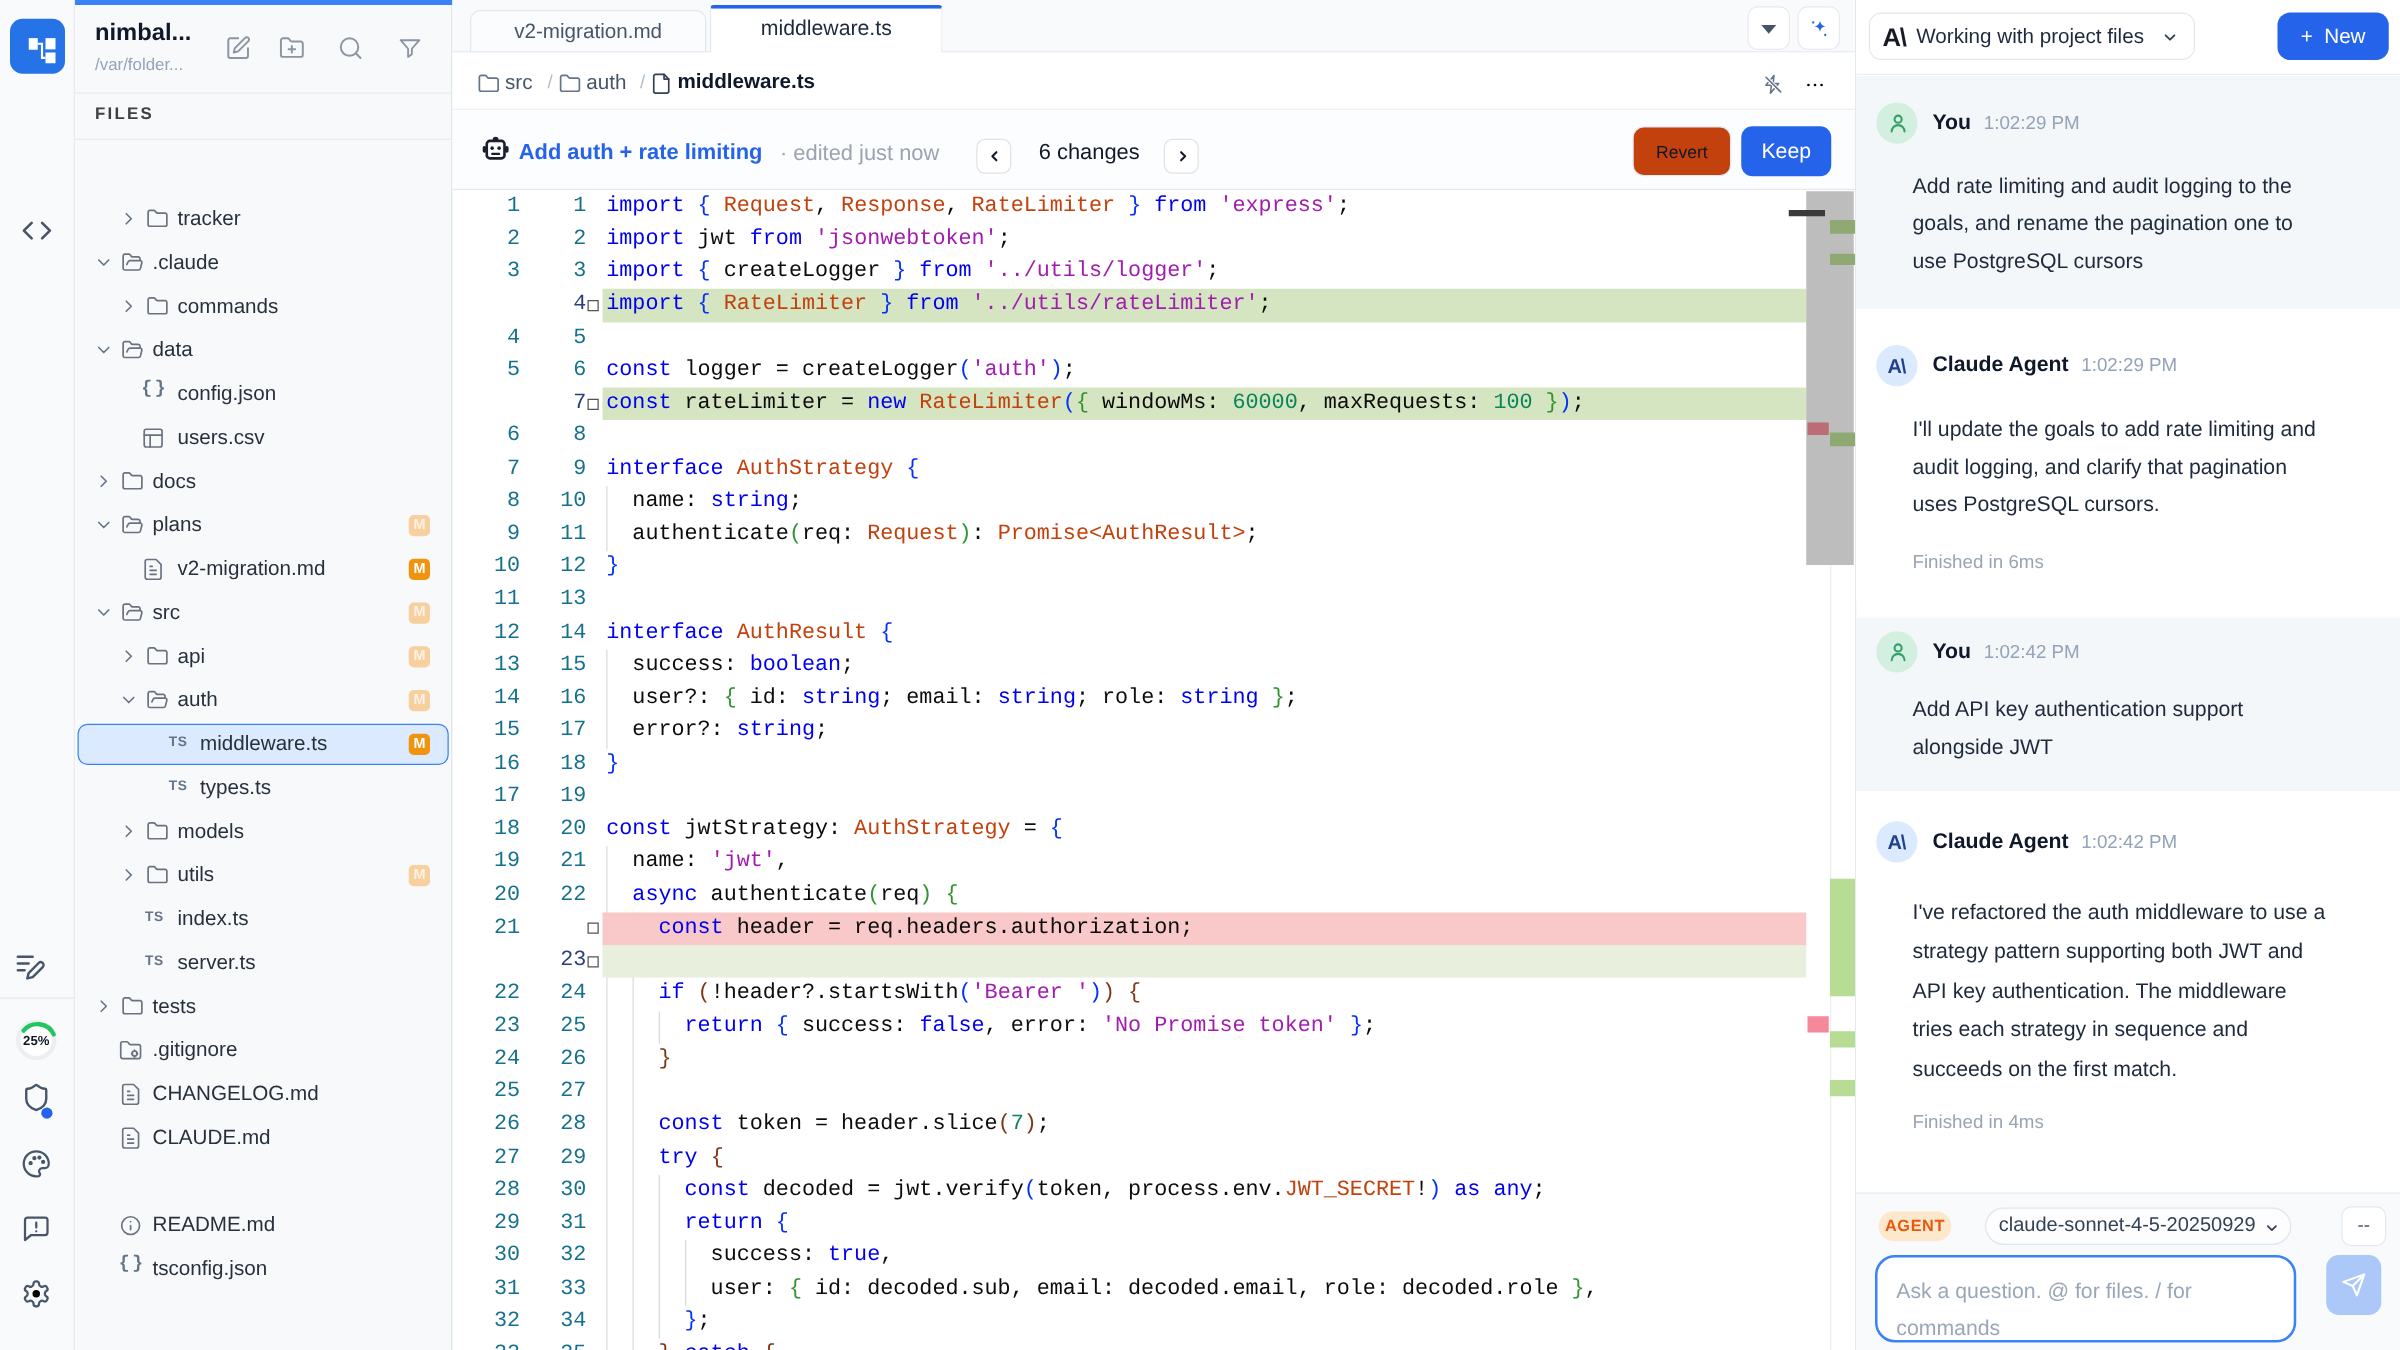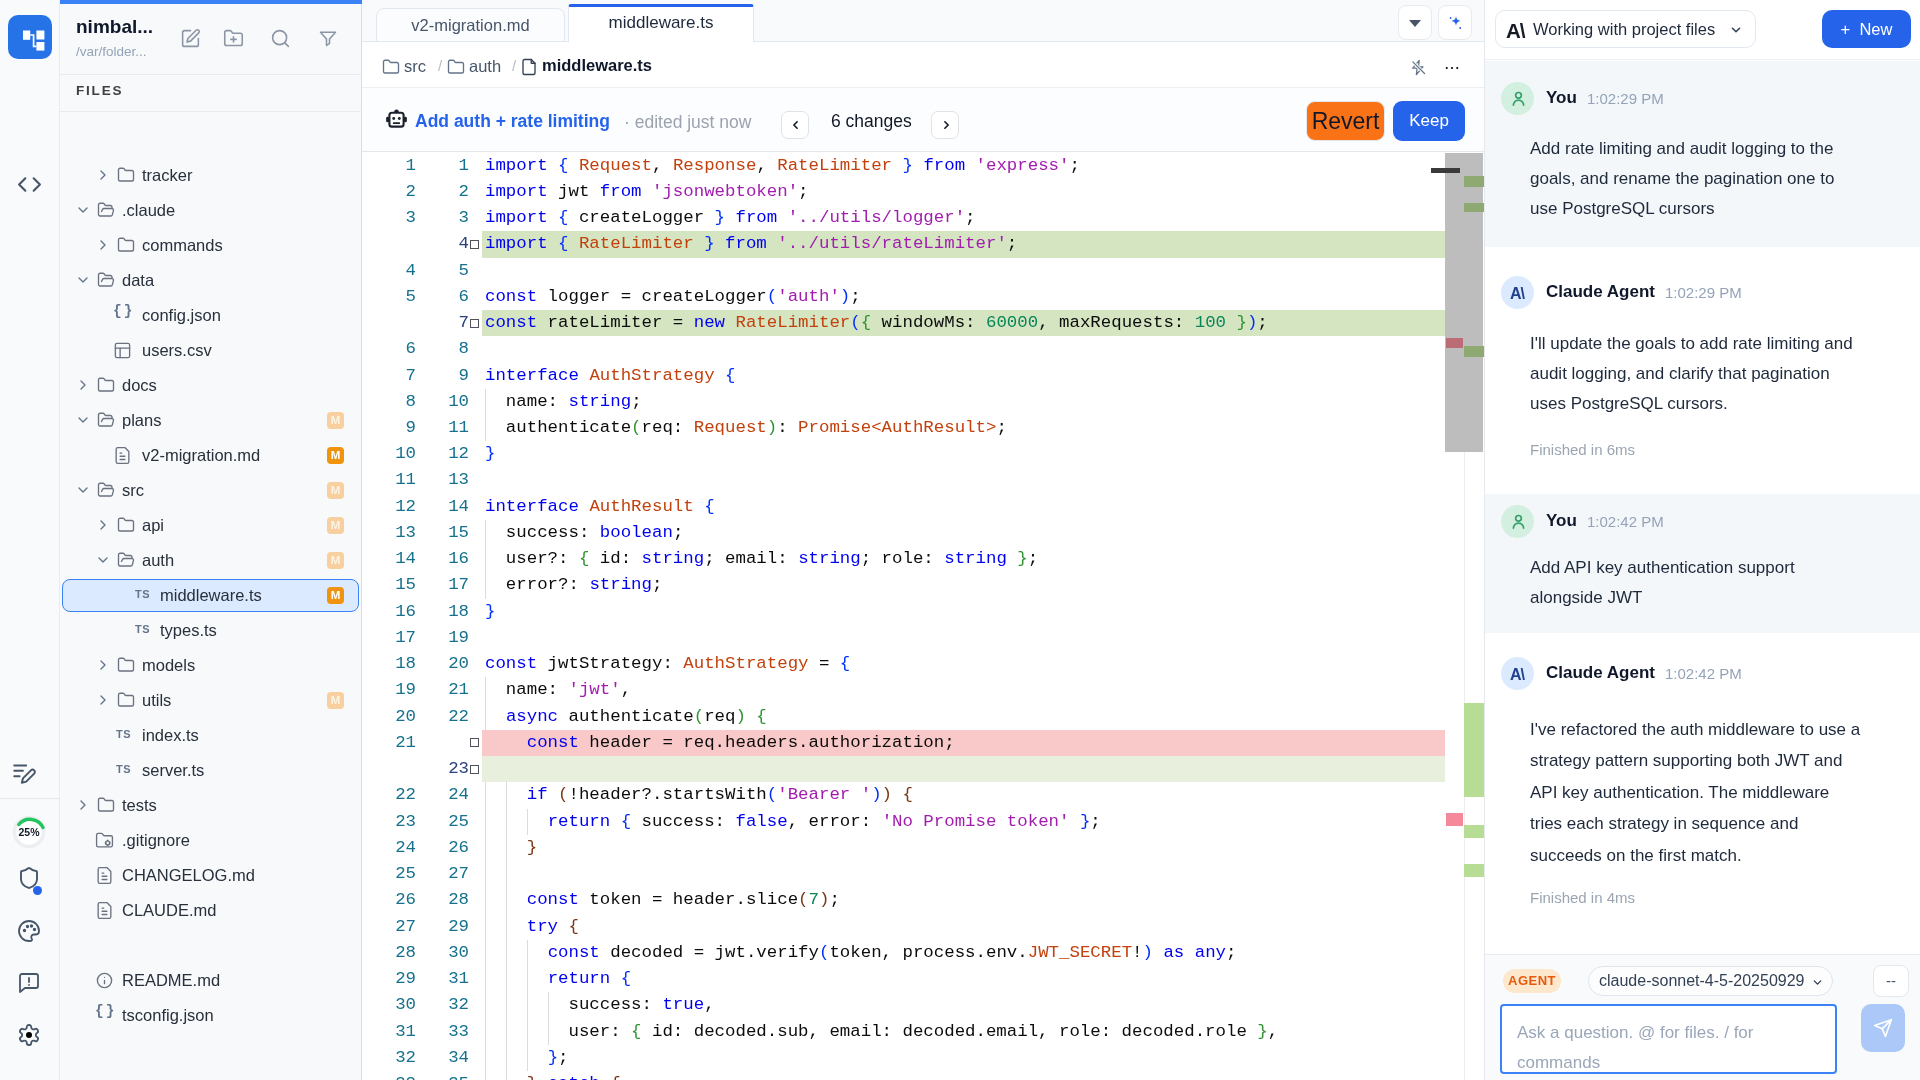"Revert" div.abs { background: #f97316 -> #c2410c; font-size: 23px -> 14px }
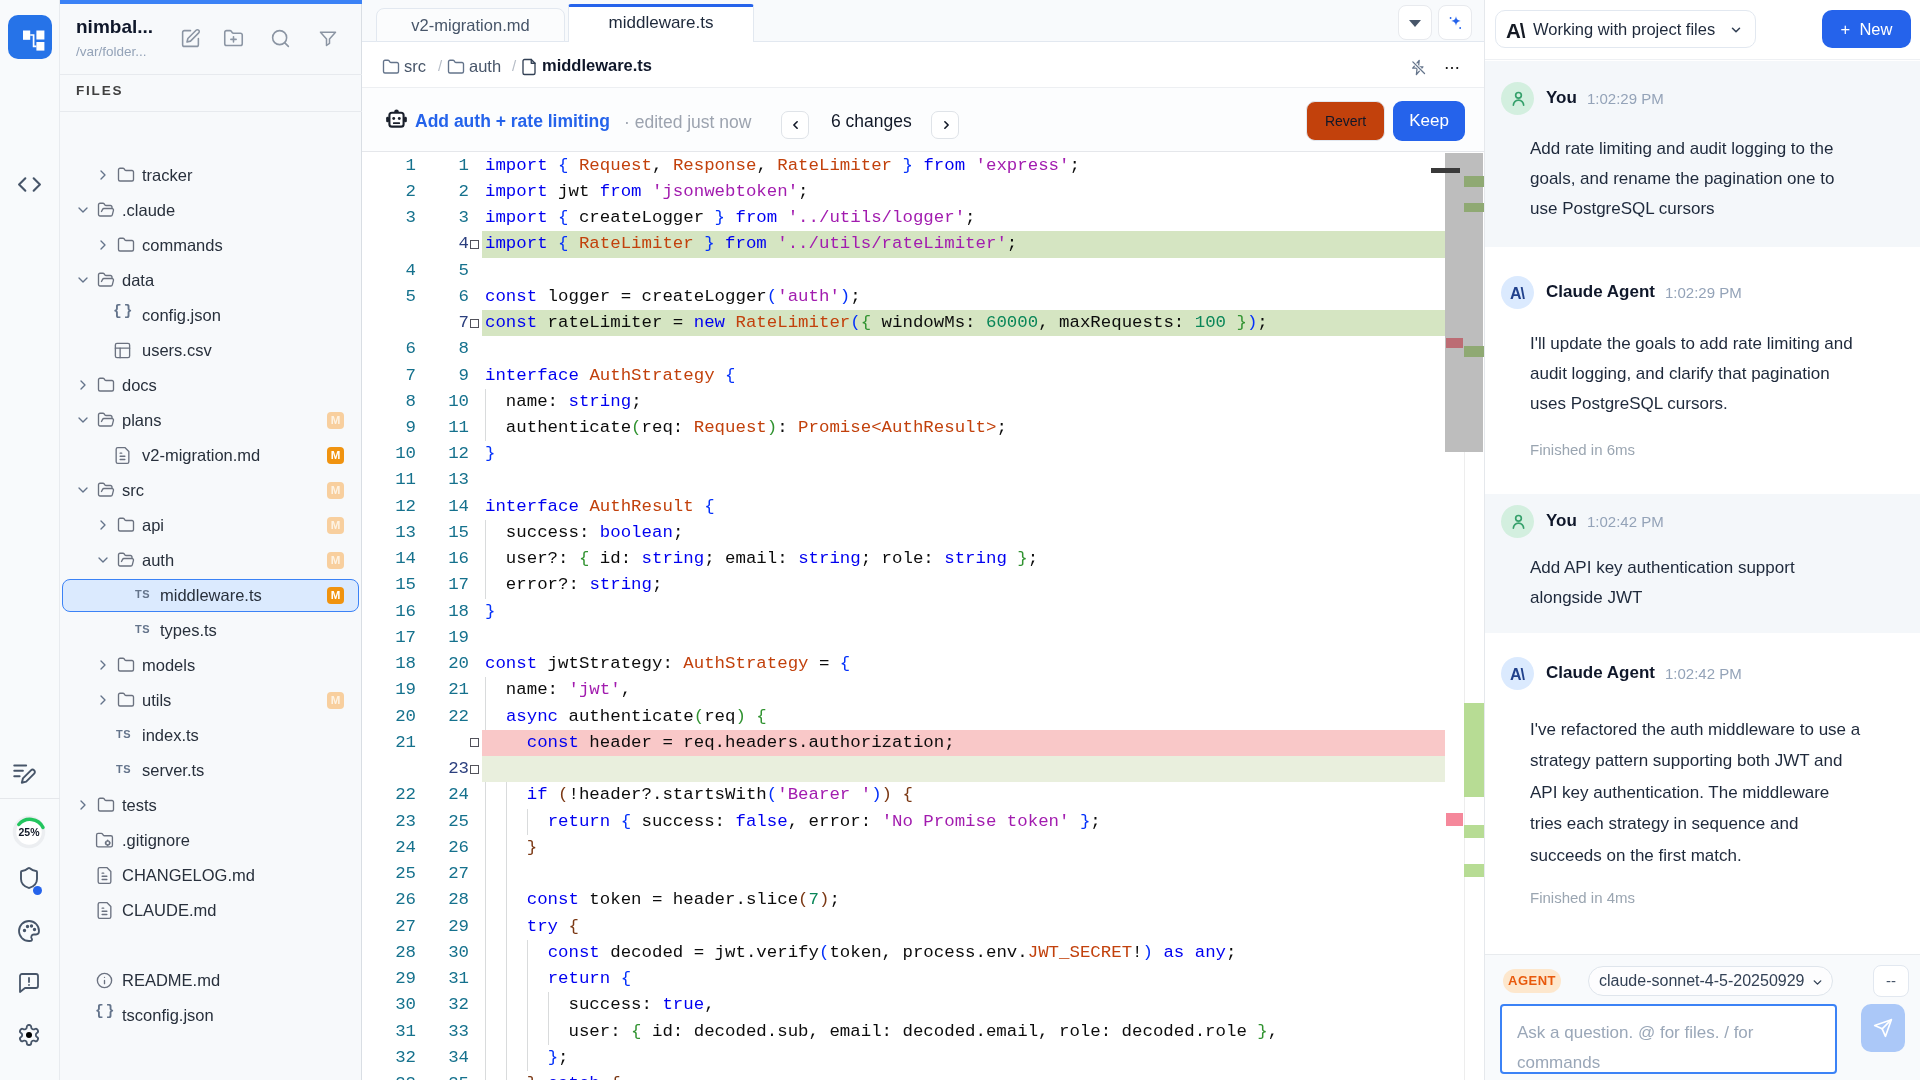"Ask a question. @ for" div.abs { border-radius: 4px -> 16px }
